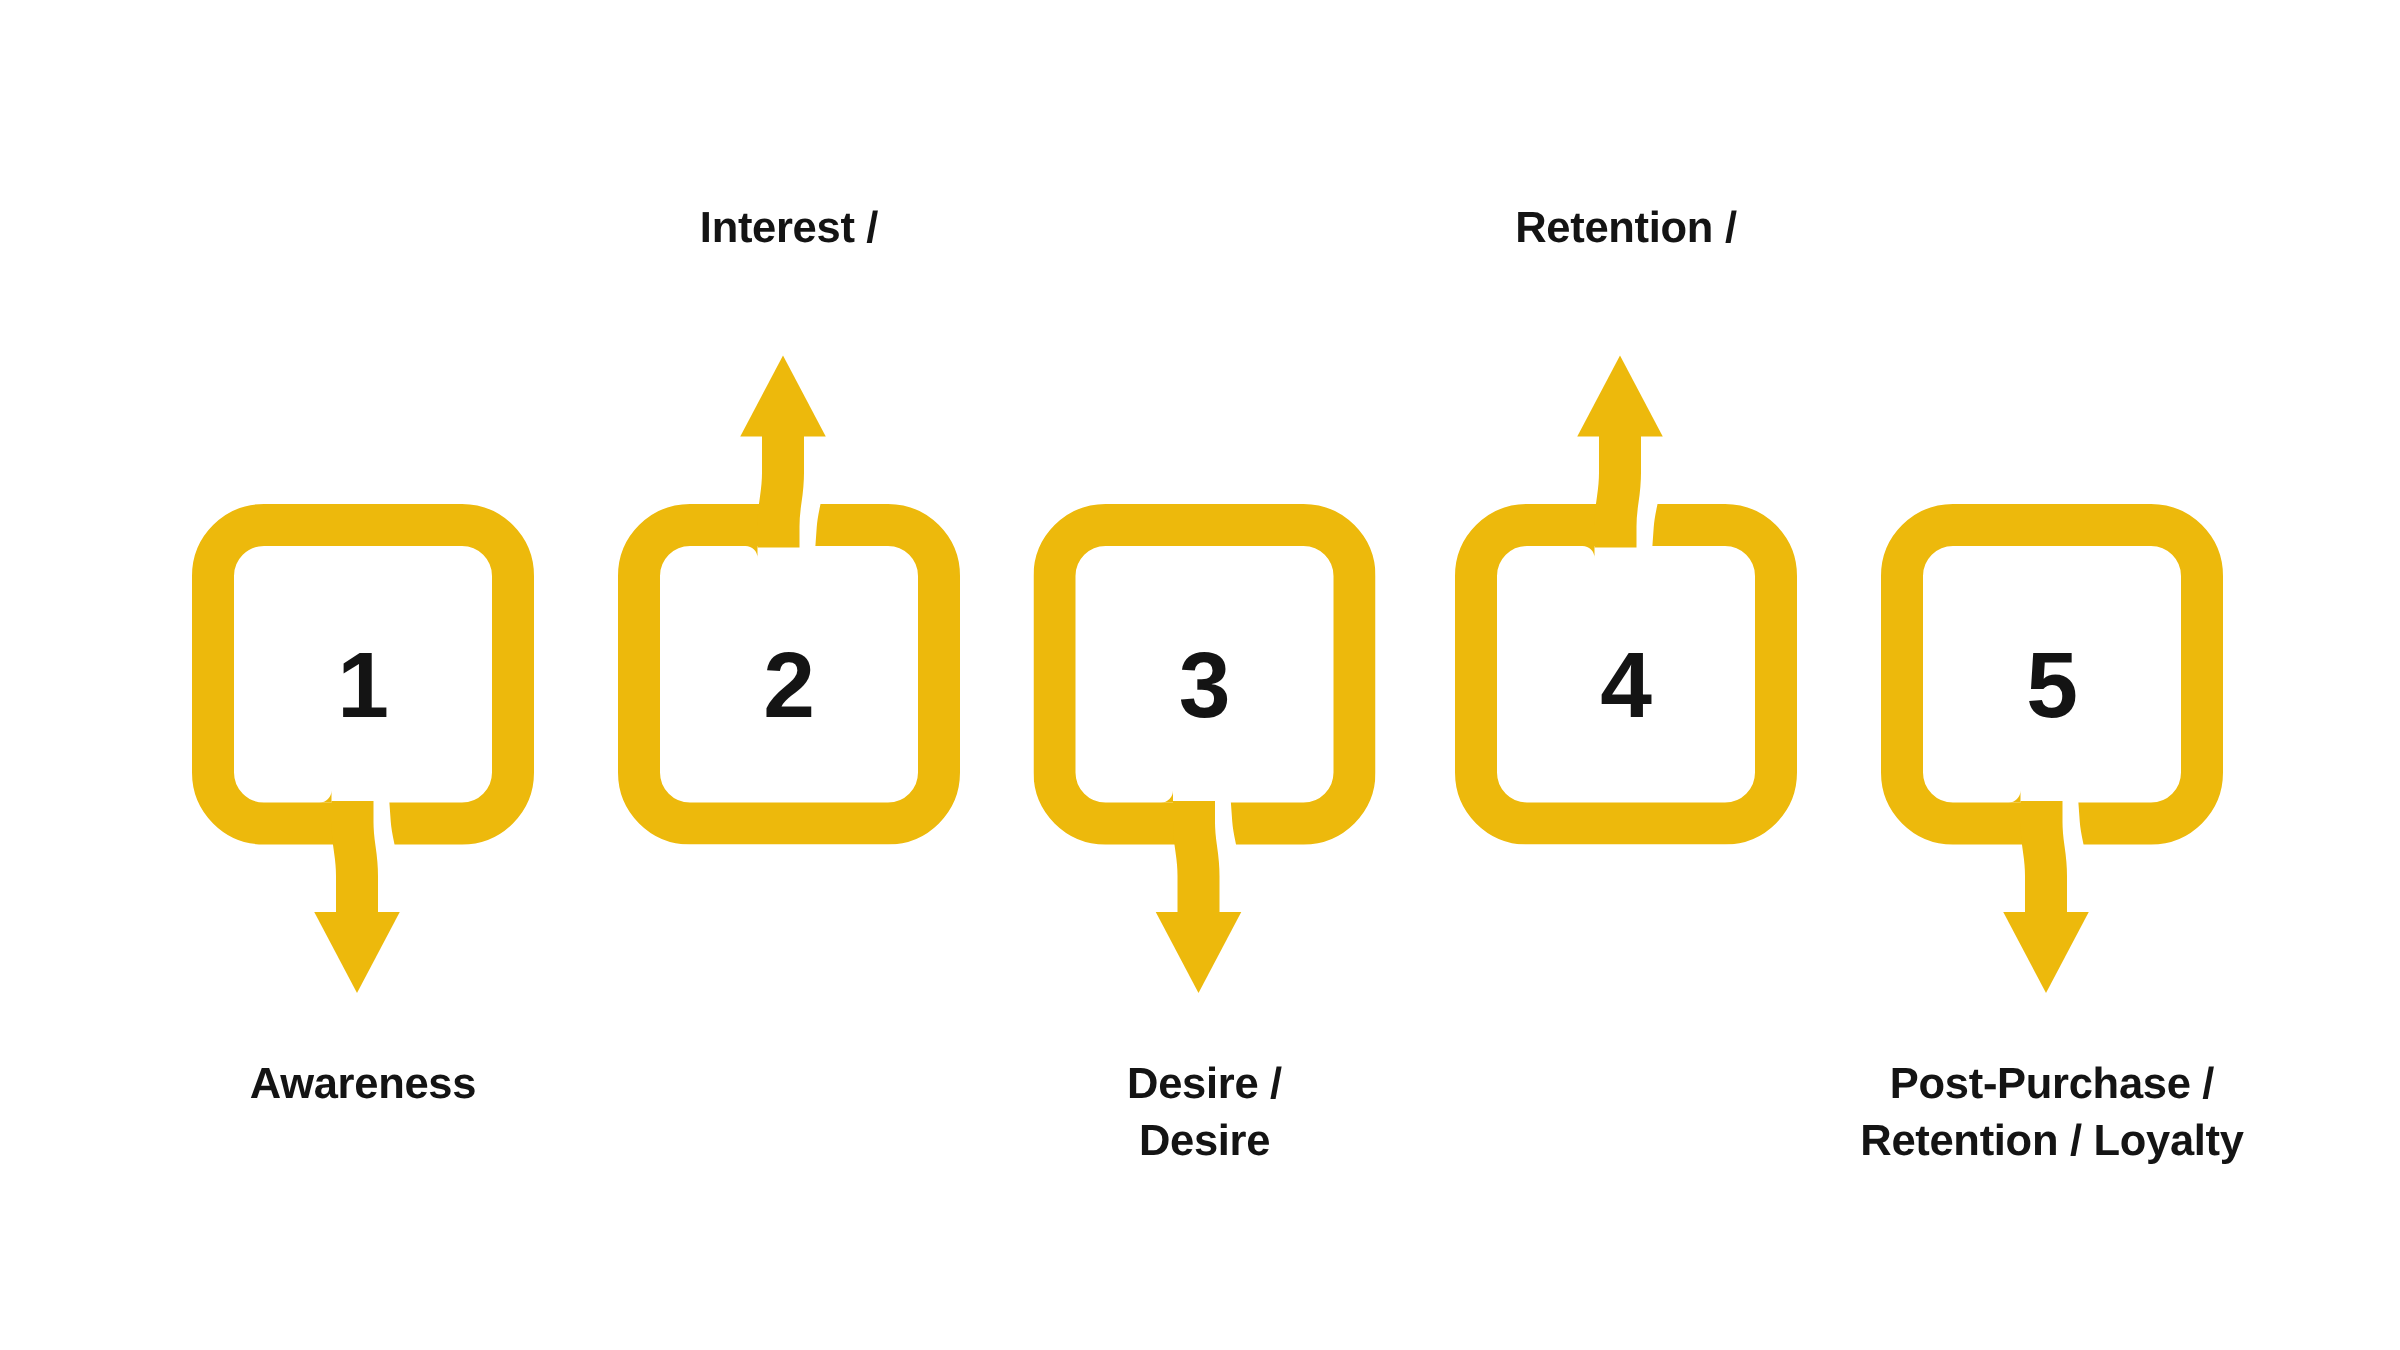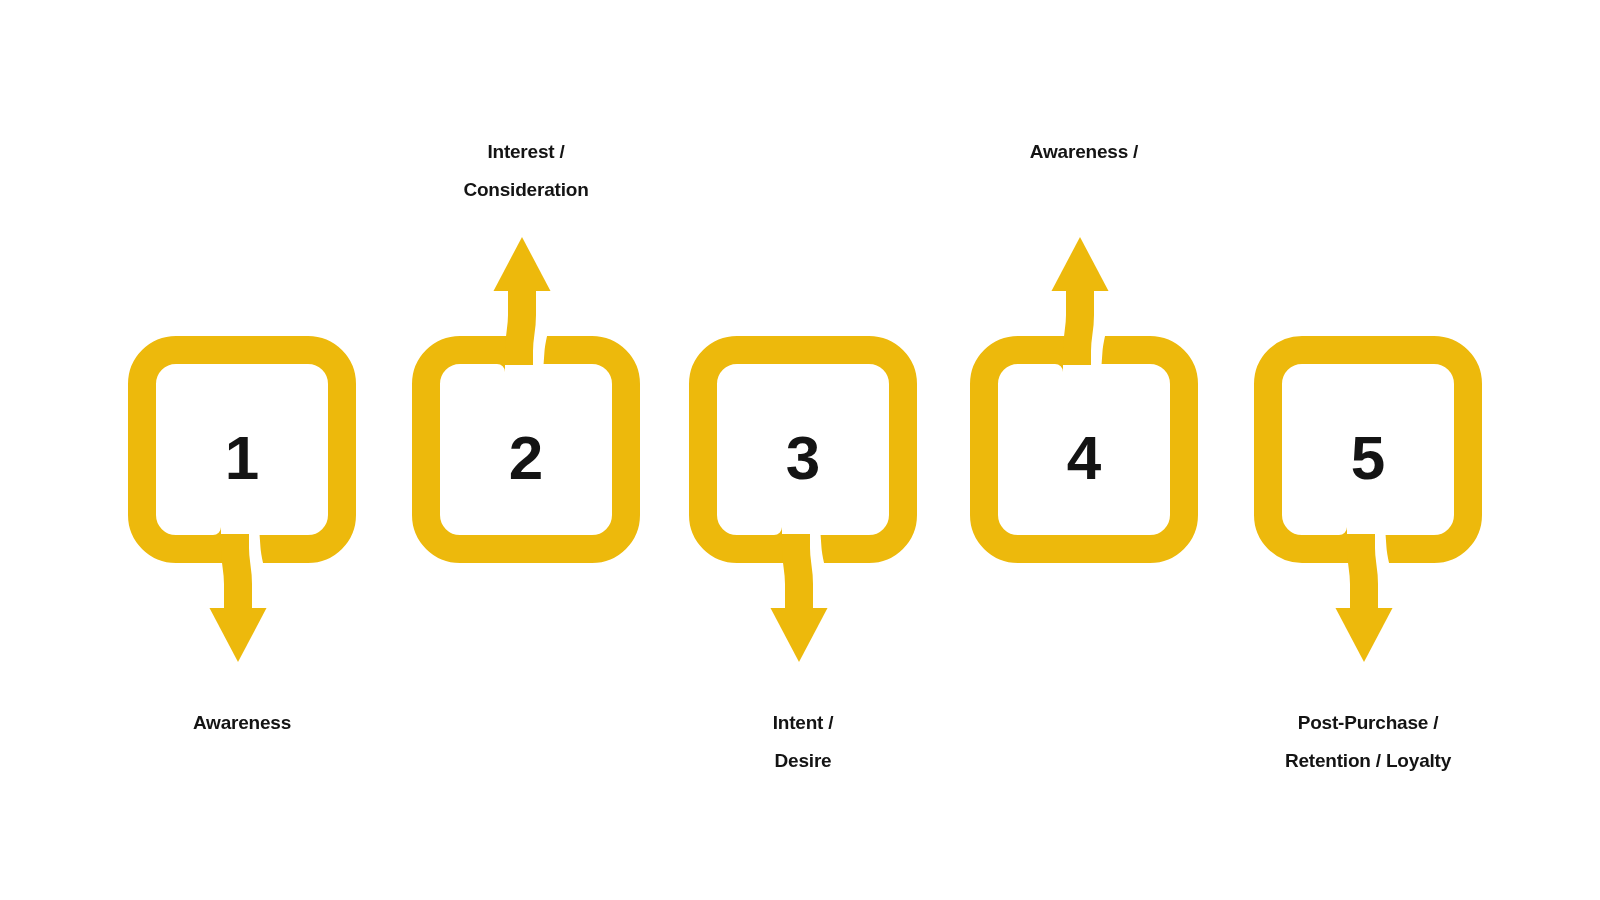"Interest /" .label { font-size: 19px -> 29px }
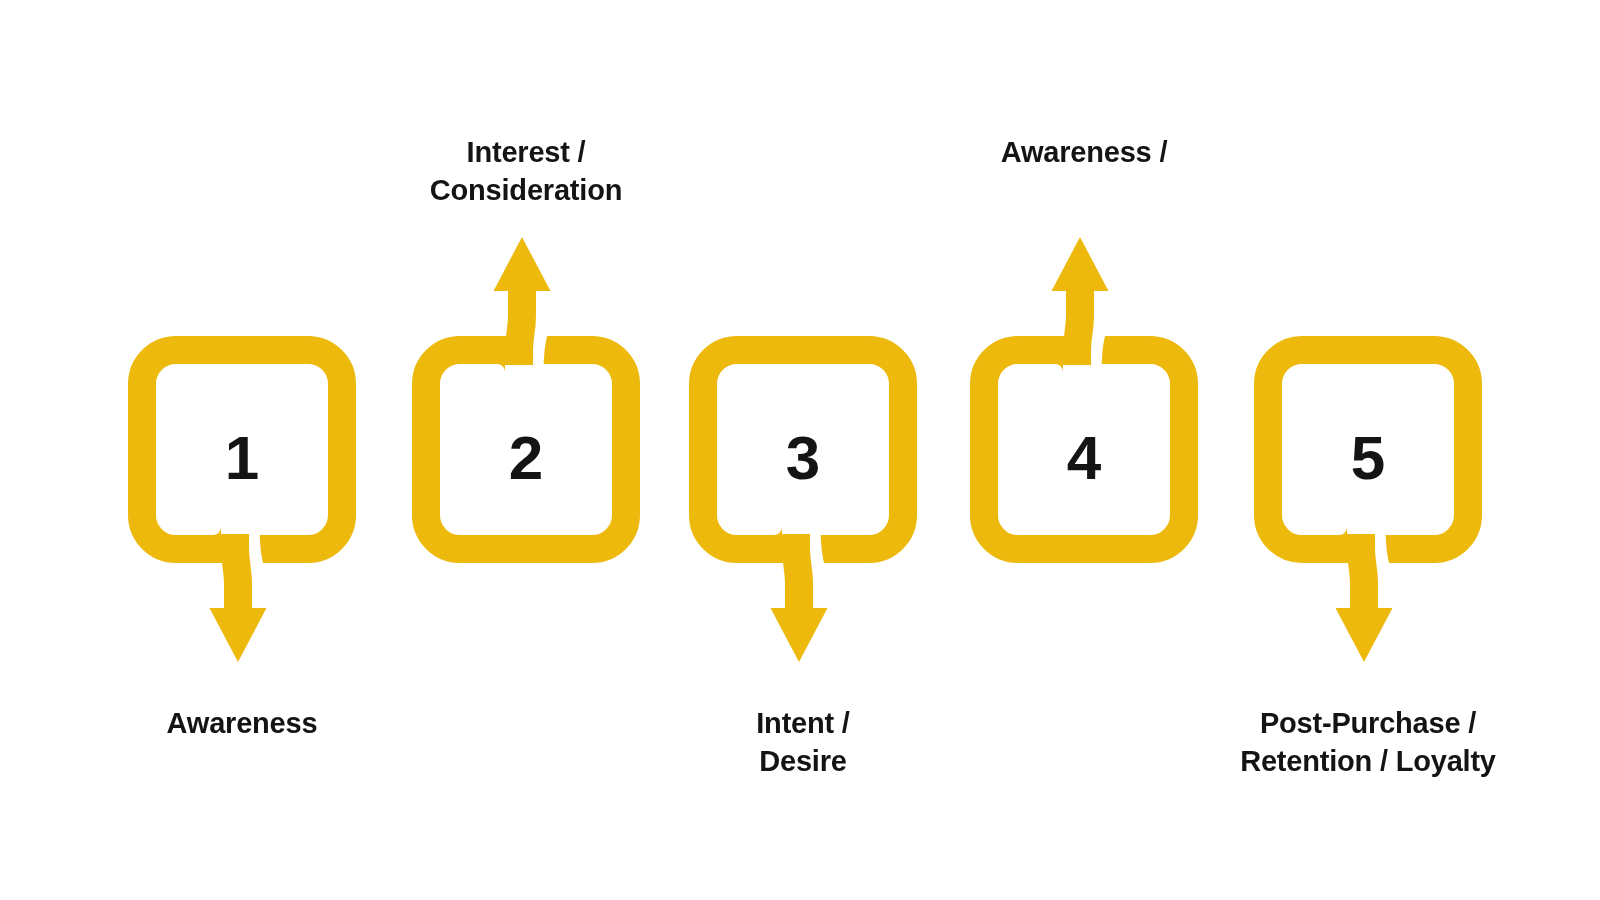"Awareness /" div { text: Awareness -> Retention }
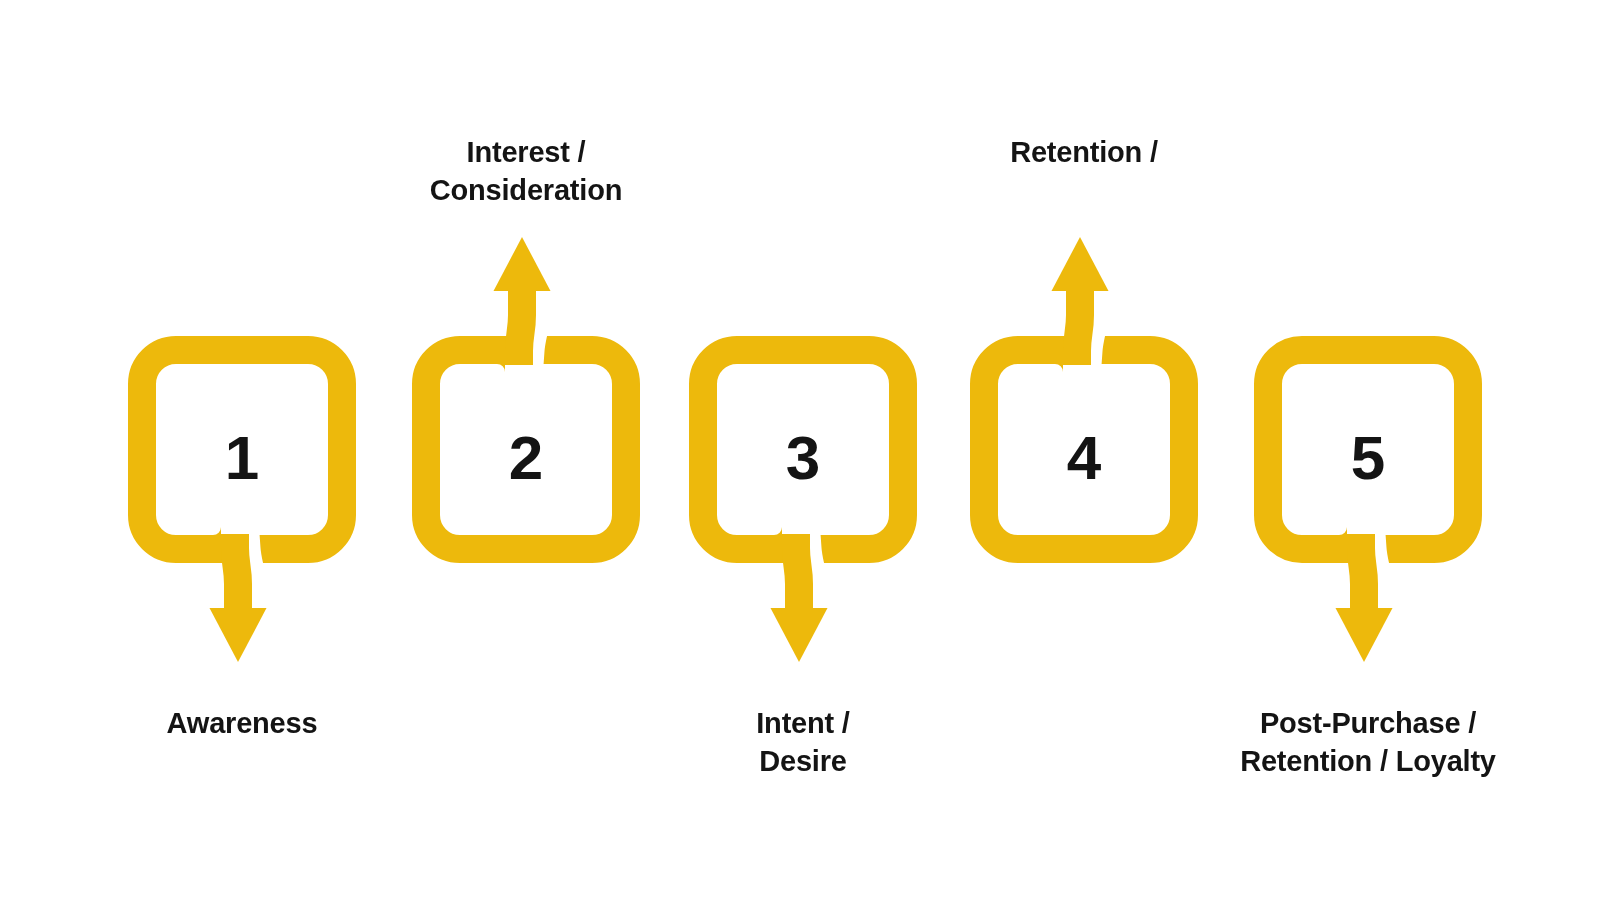"Consideration" div { html: <div>Consideration</div> -> none }
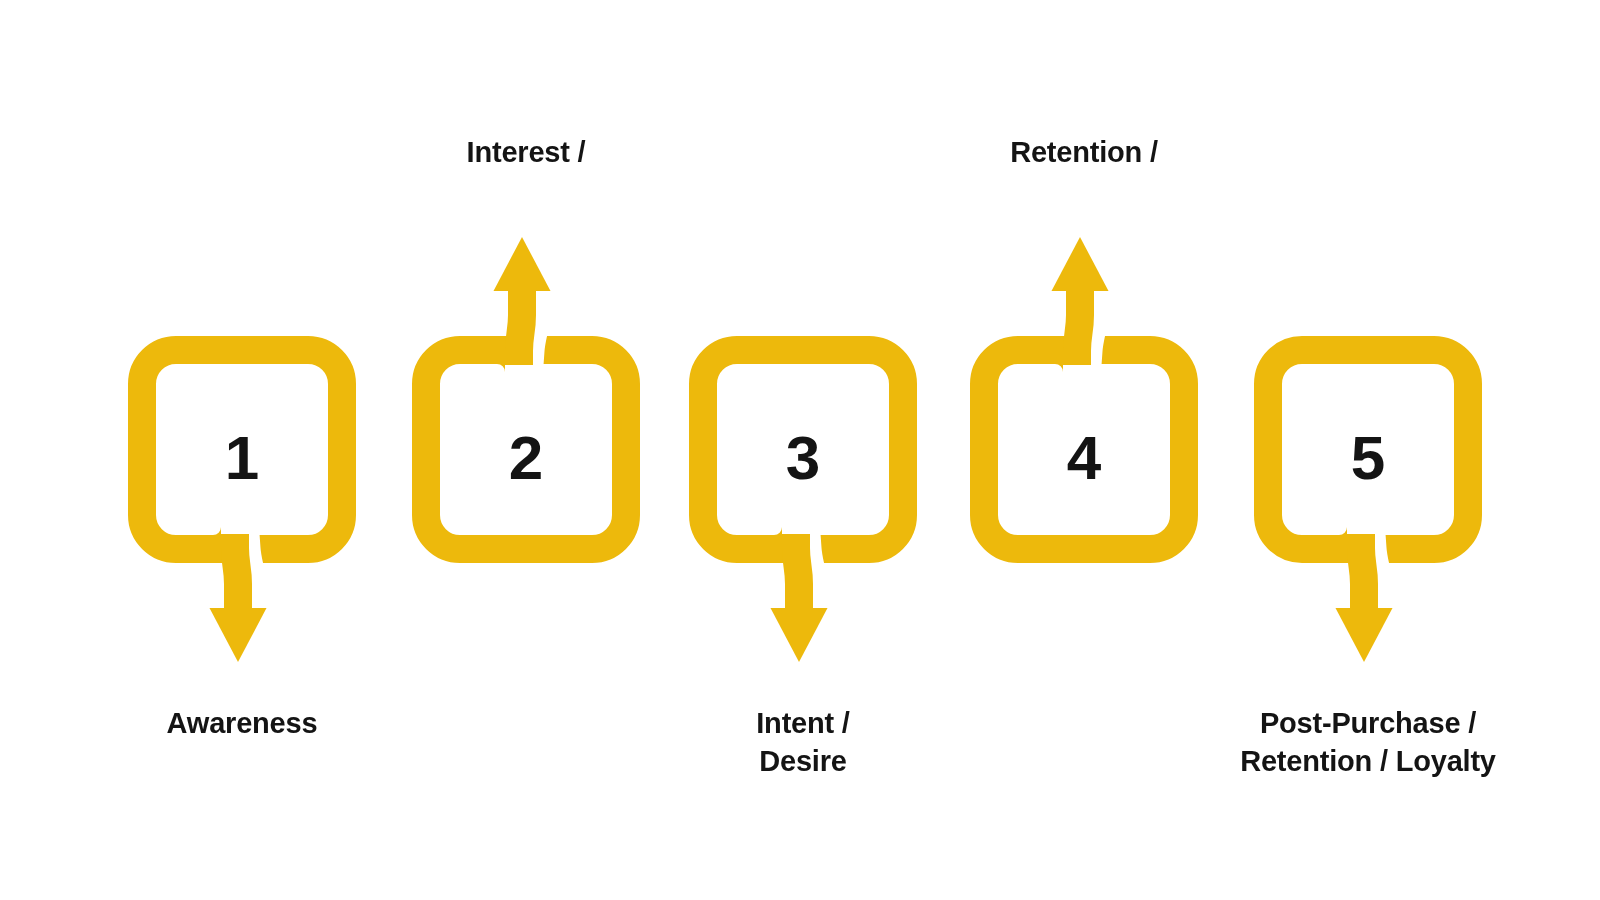"Intent /" div { text: Intent -> Desire }
